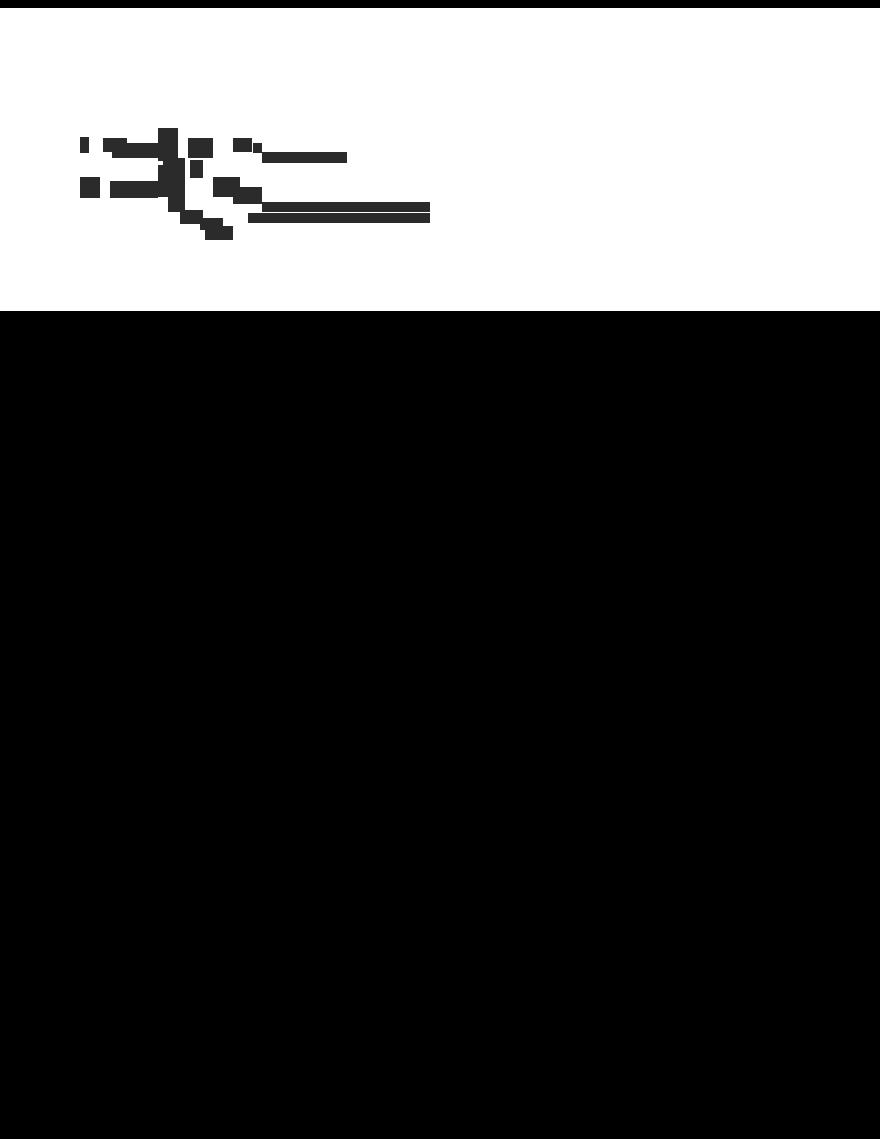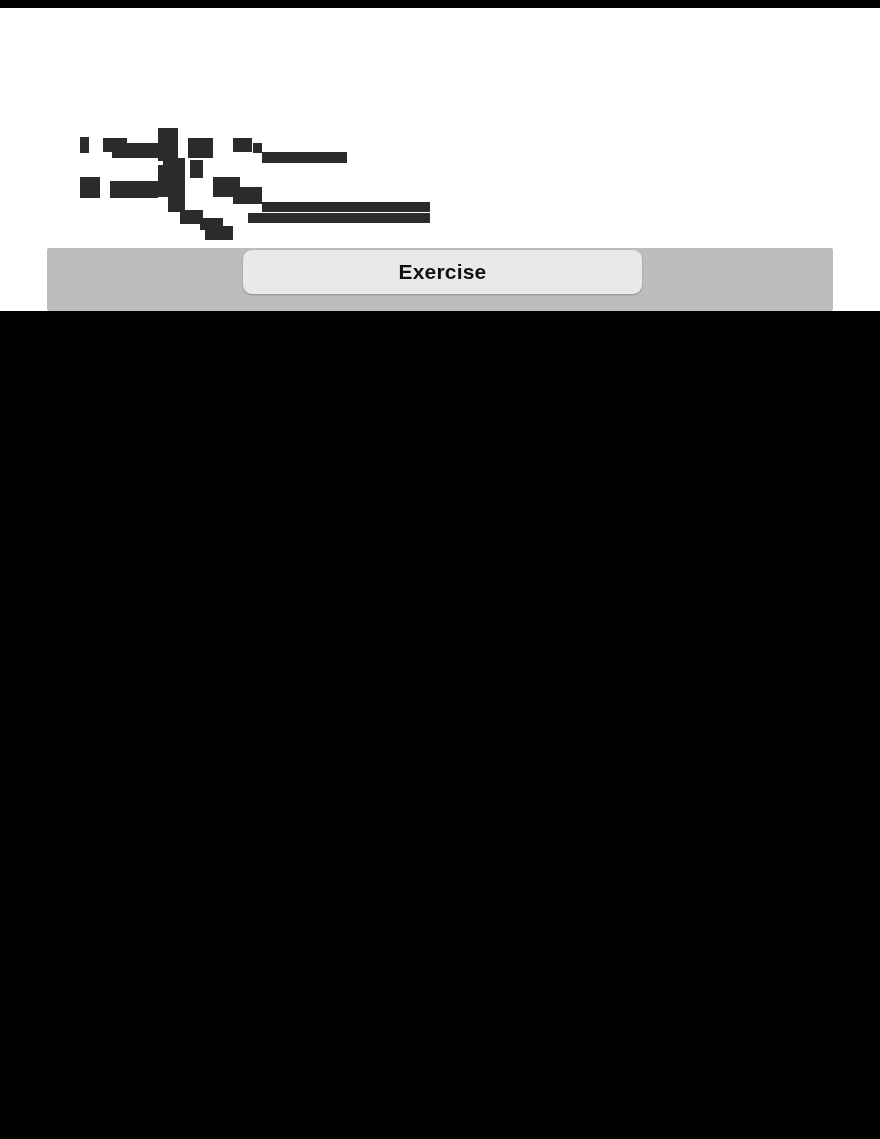"Exercise" div { html: <div> <button> <span>Exercise</span> </button> </div> -> none }
